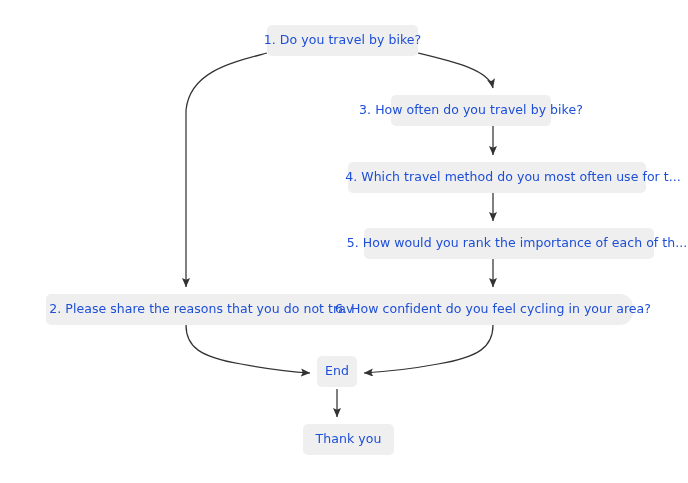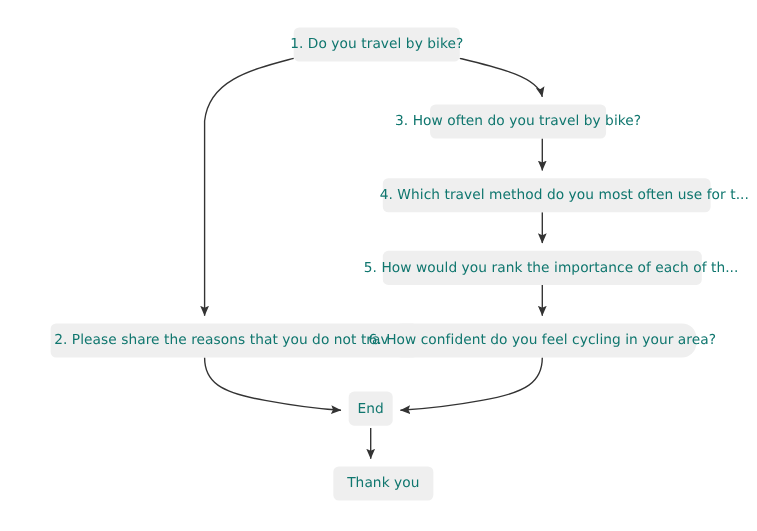"1. Do you travel by" .node { color: #0f766e -> #1d4ed8 }
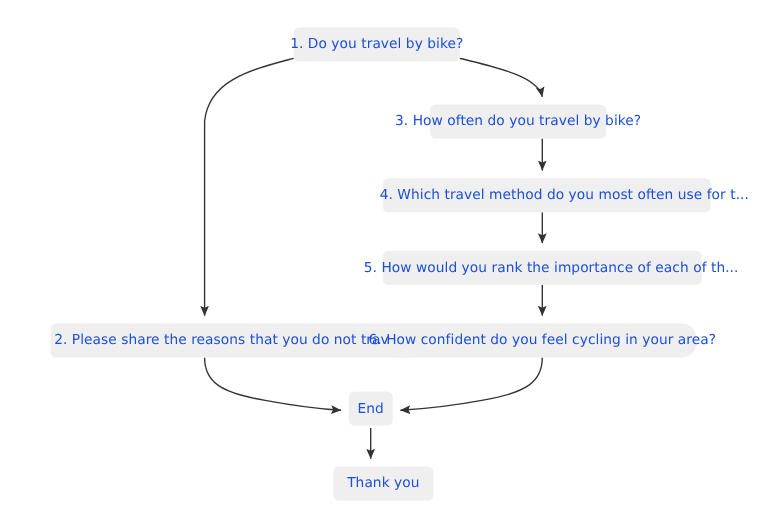"5. How would you rank" div.node { left: 348px -> 364px }
